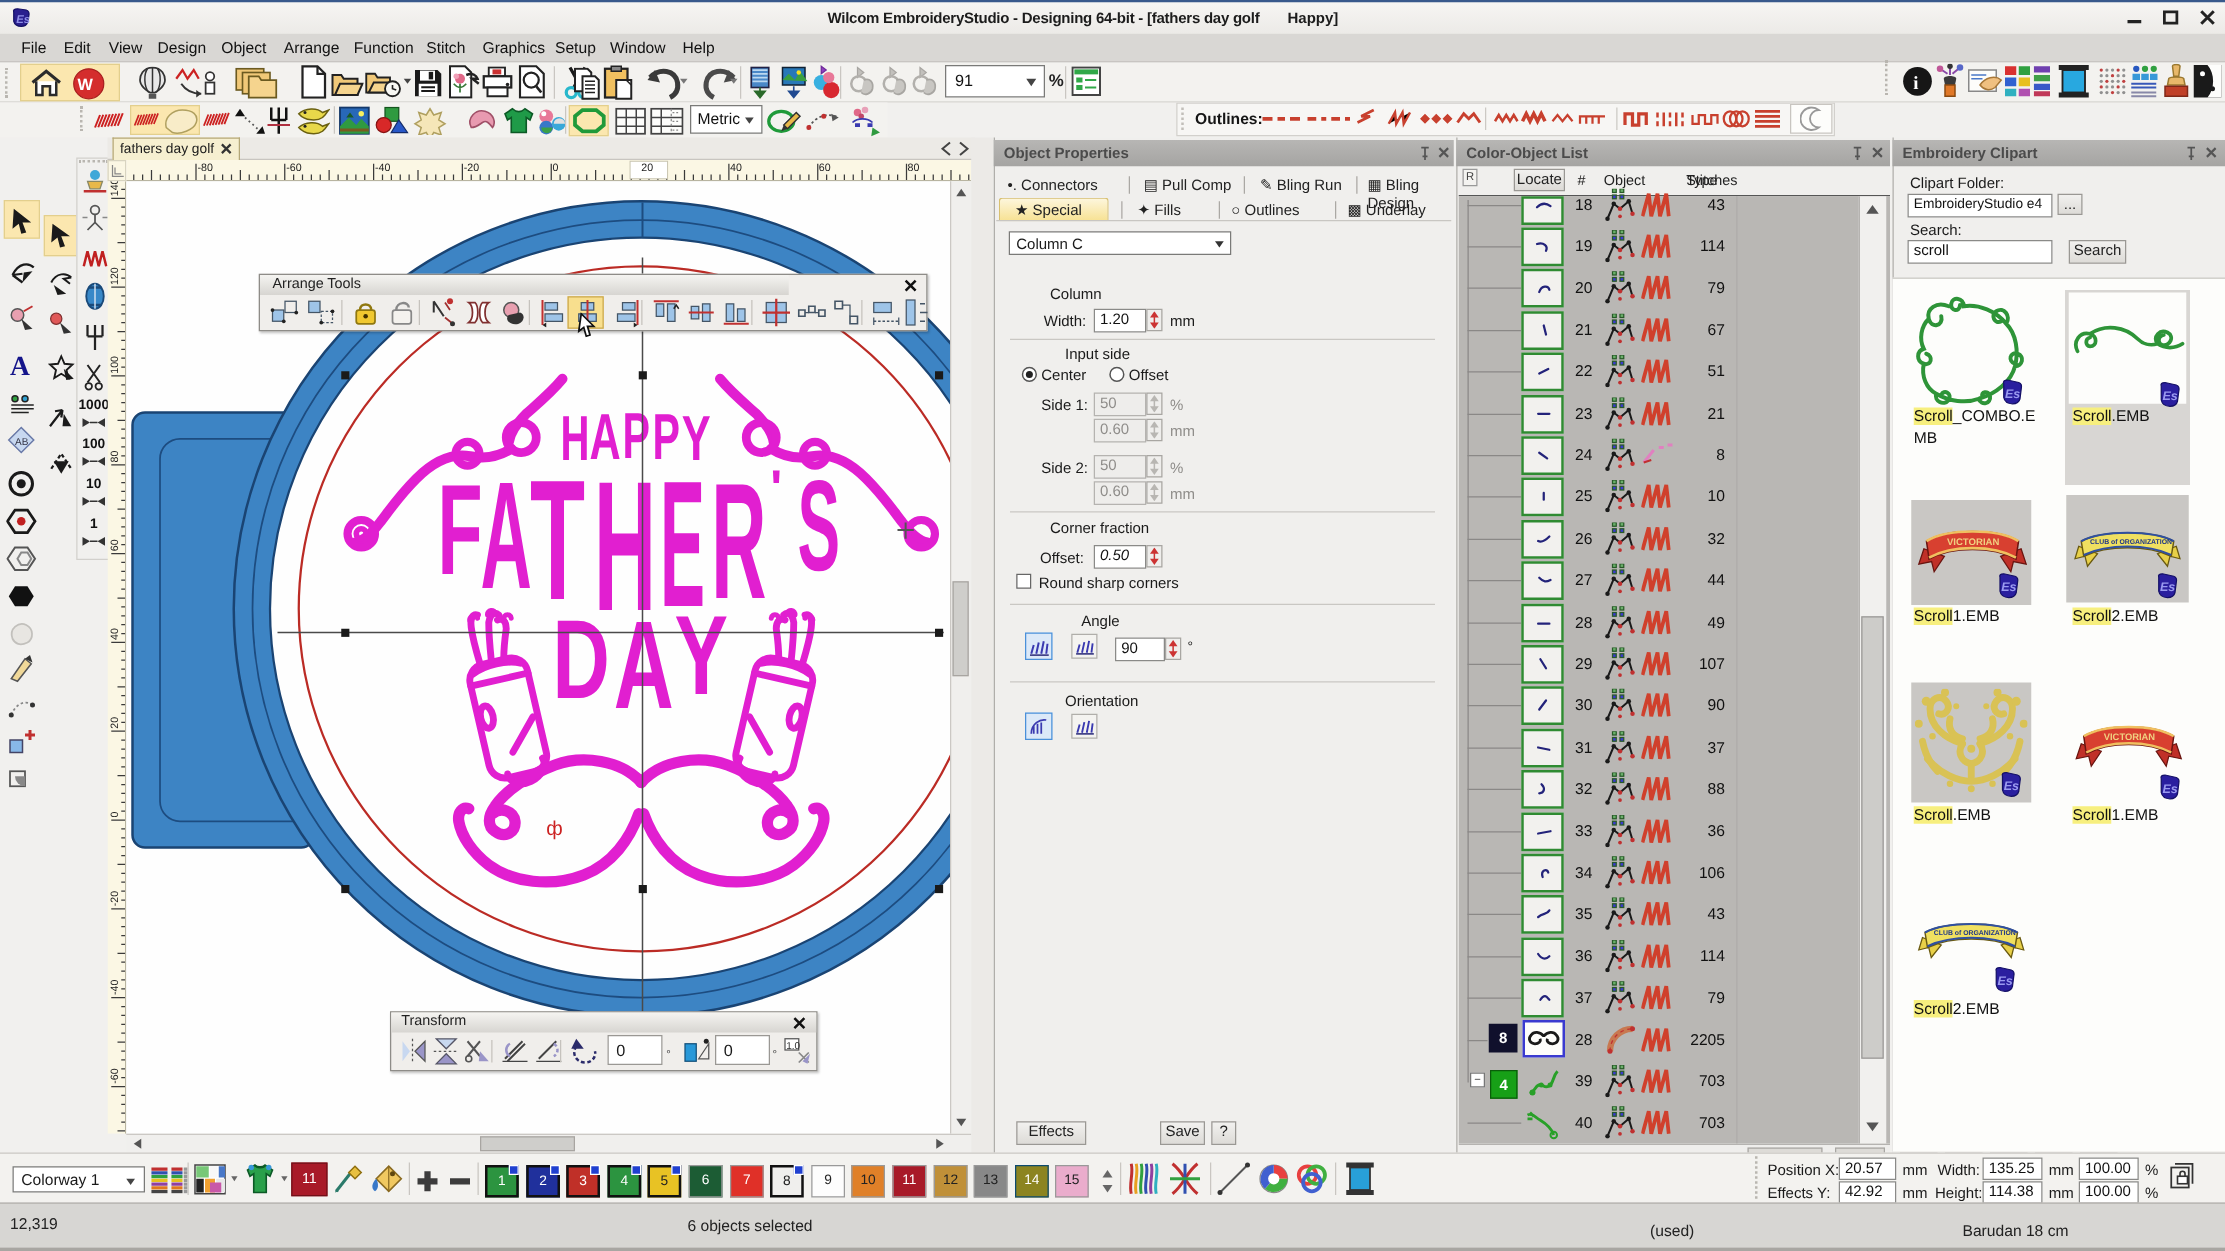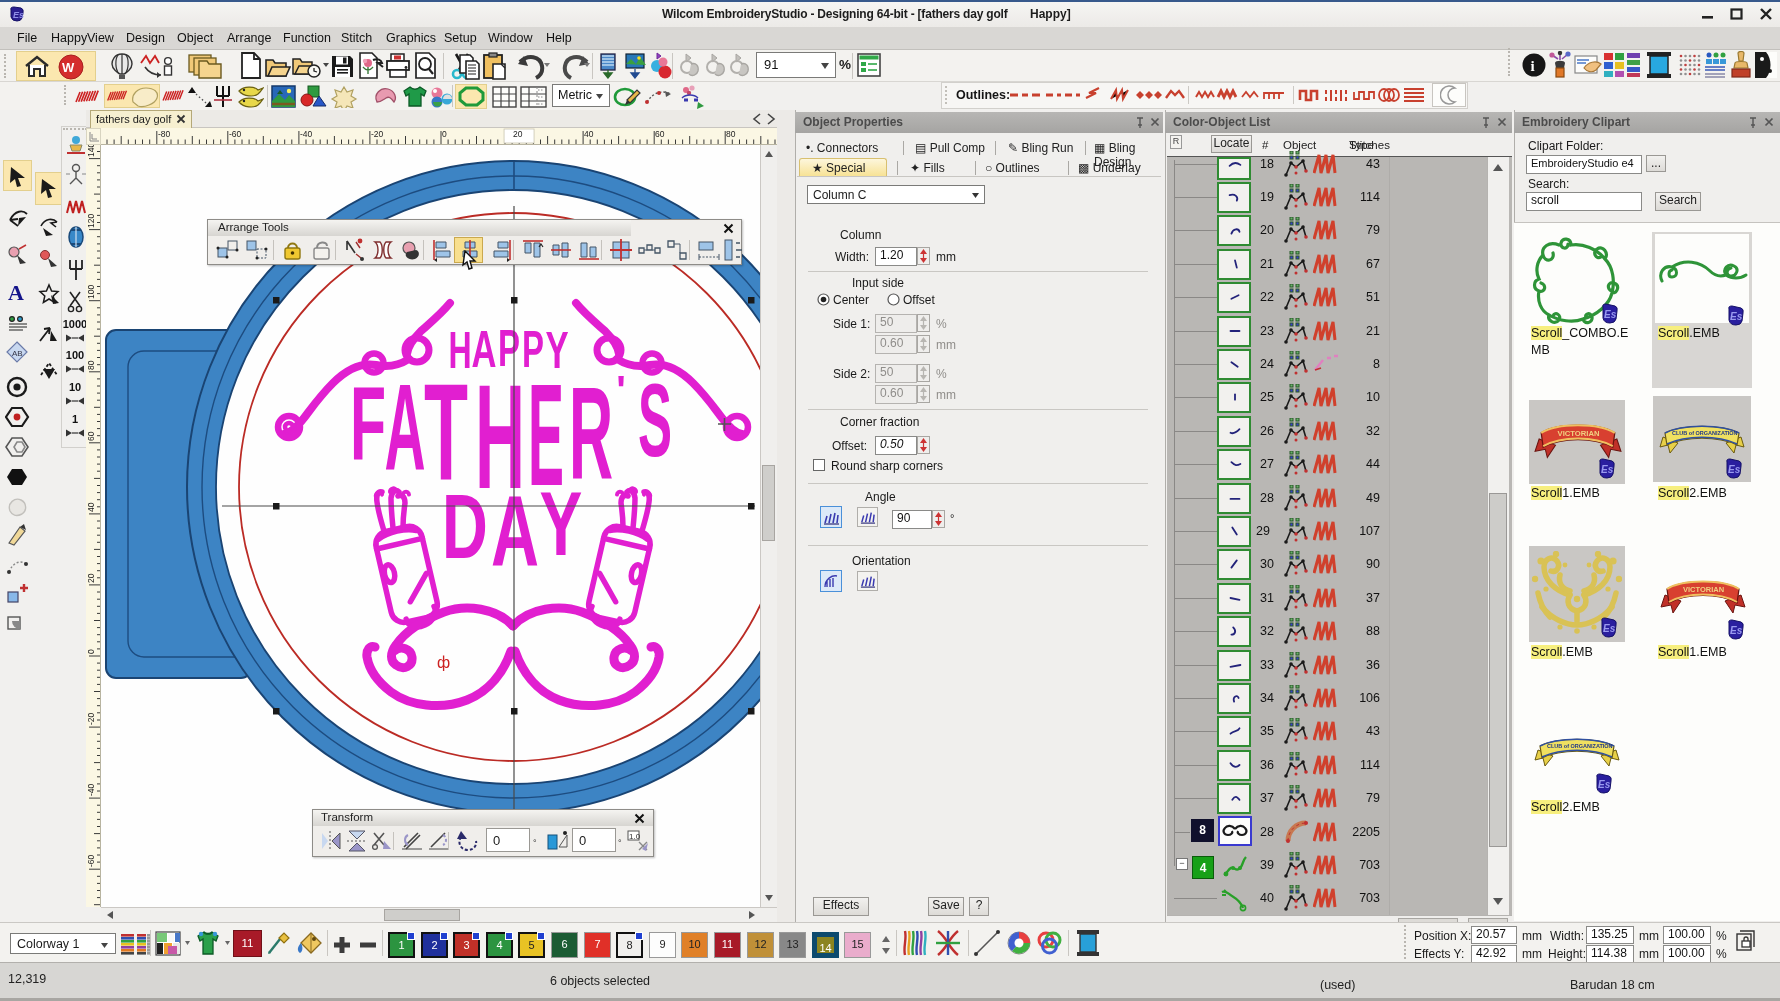"Happy" div.a { text: Happy -> Edit }
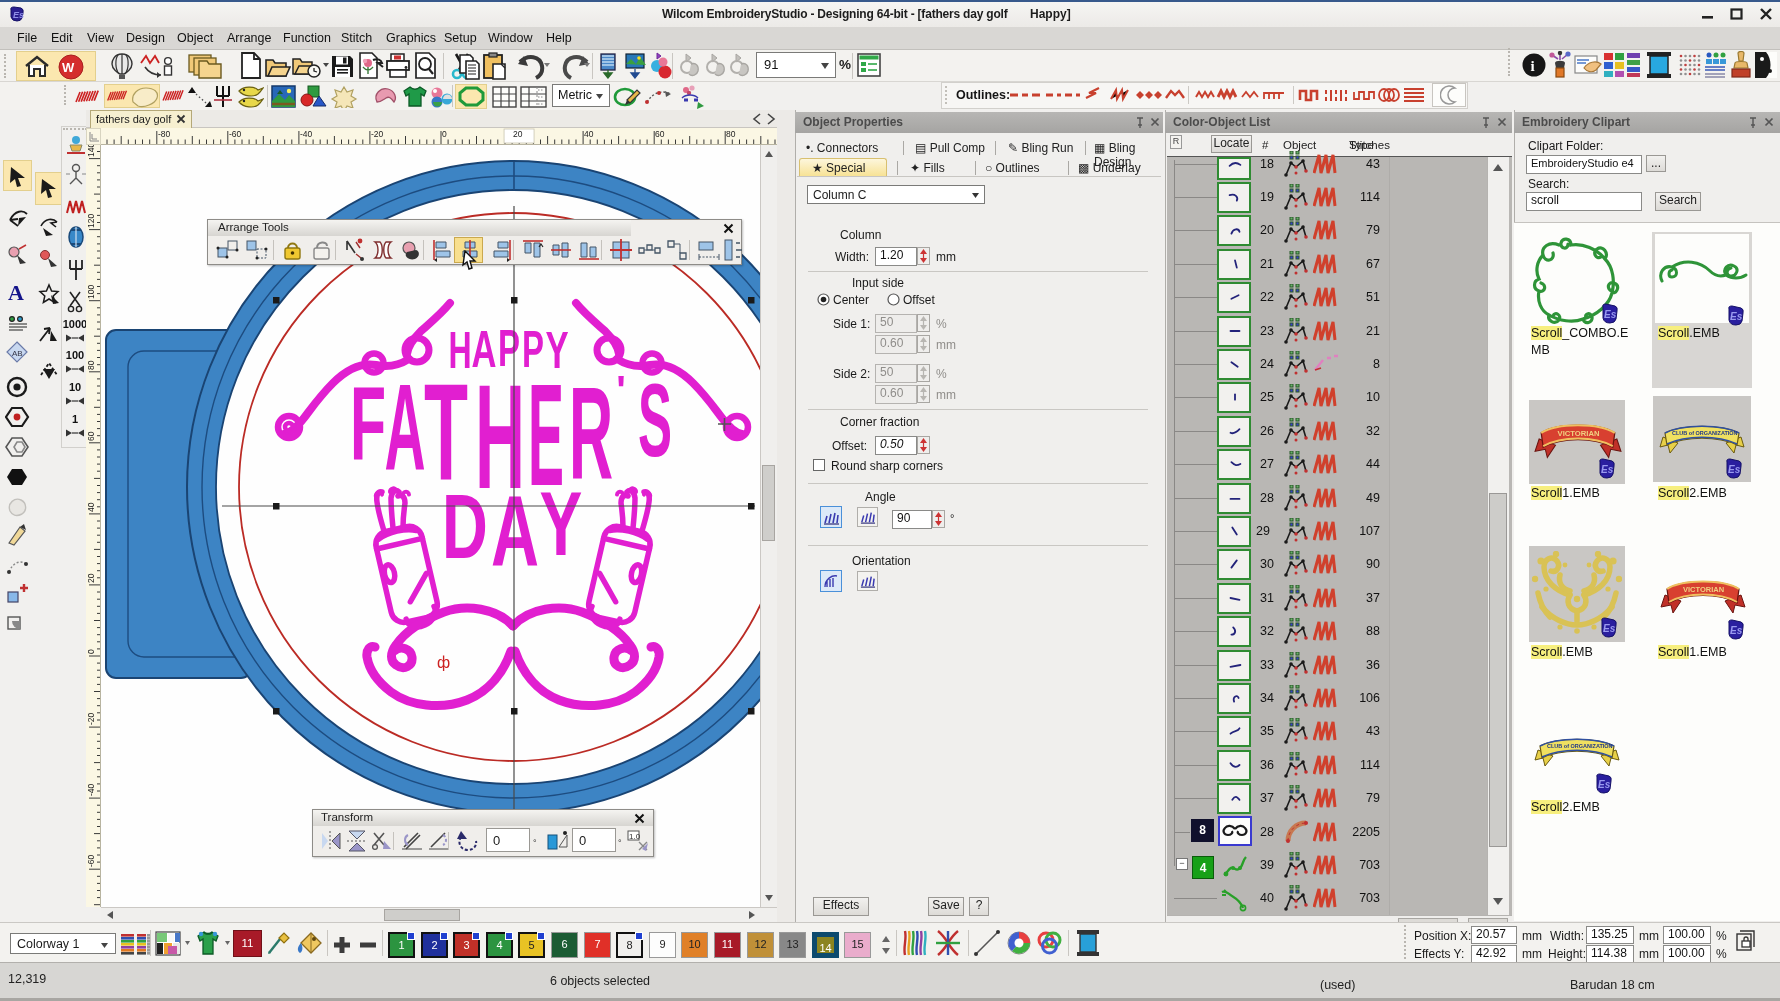"29" div.a { text-align: left -> right }
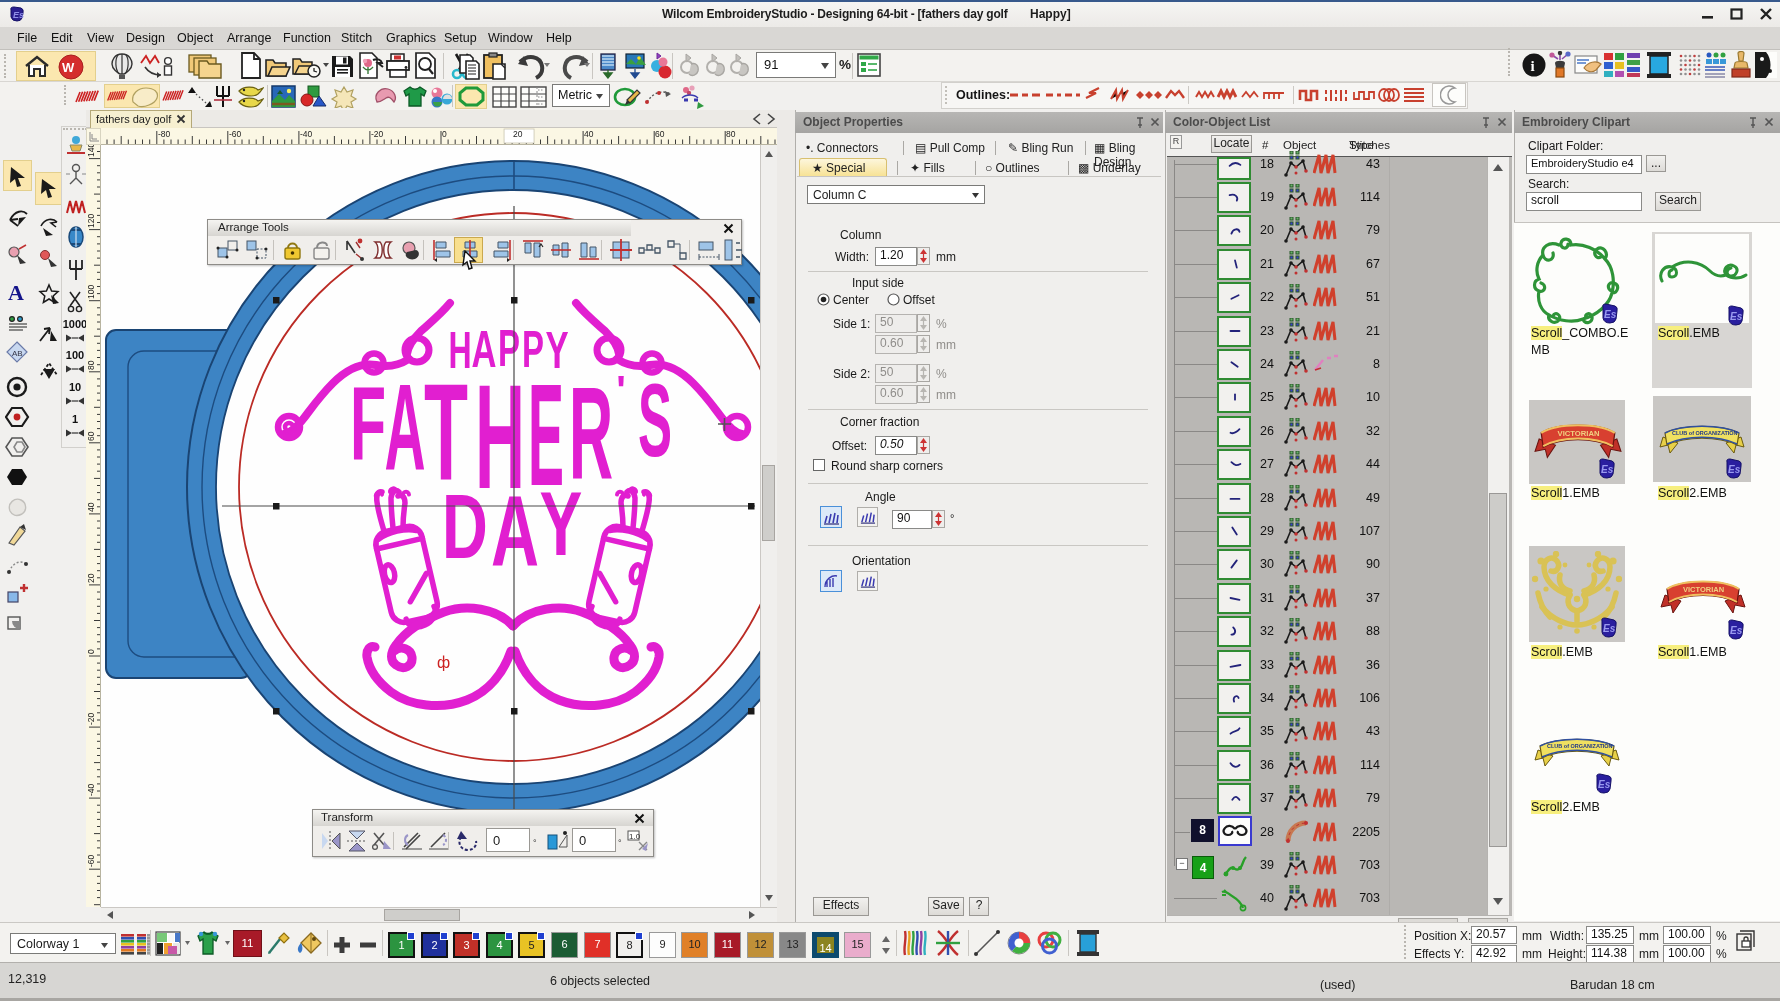"14" div.a { border: 5px solid #0c4a6e -> 1px solid #0c4a6e }
